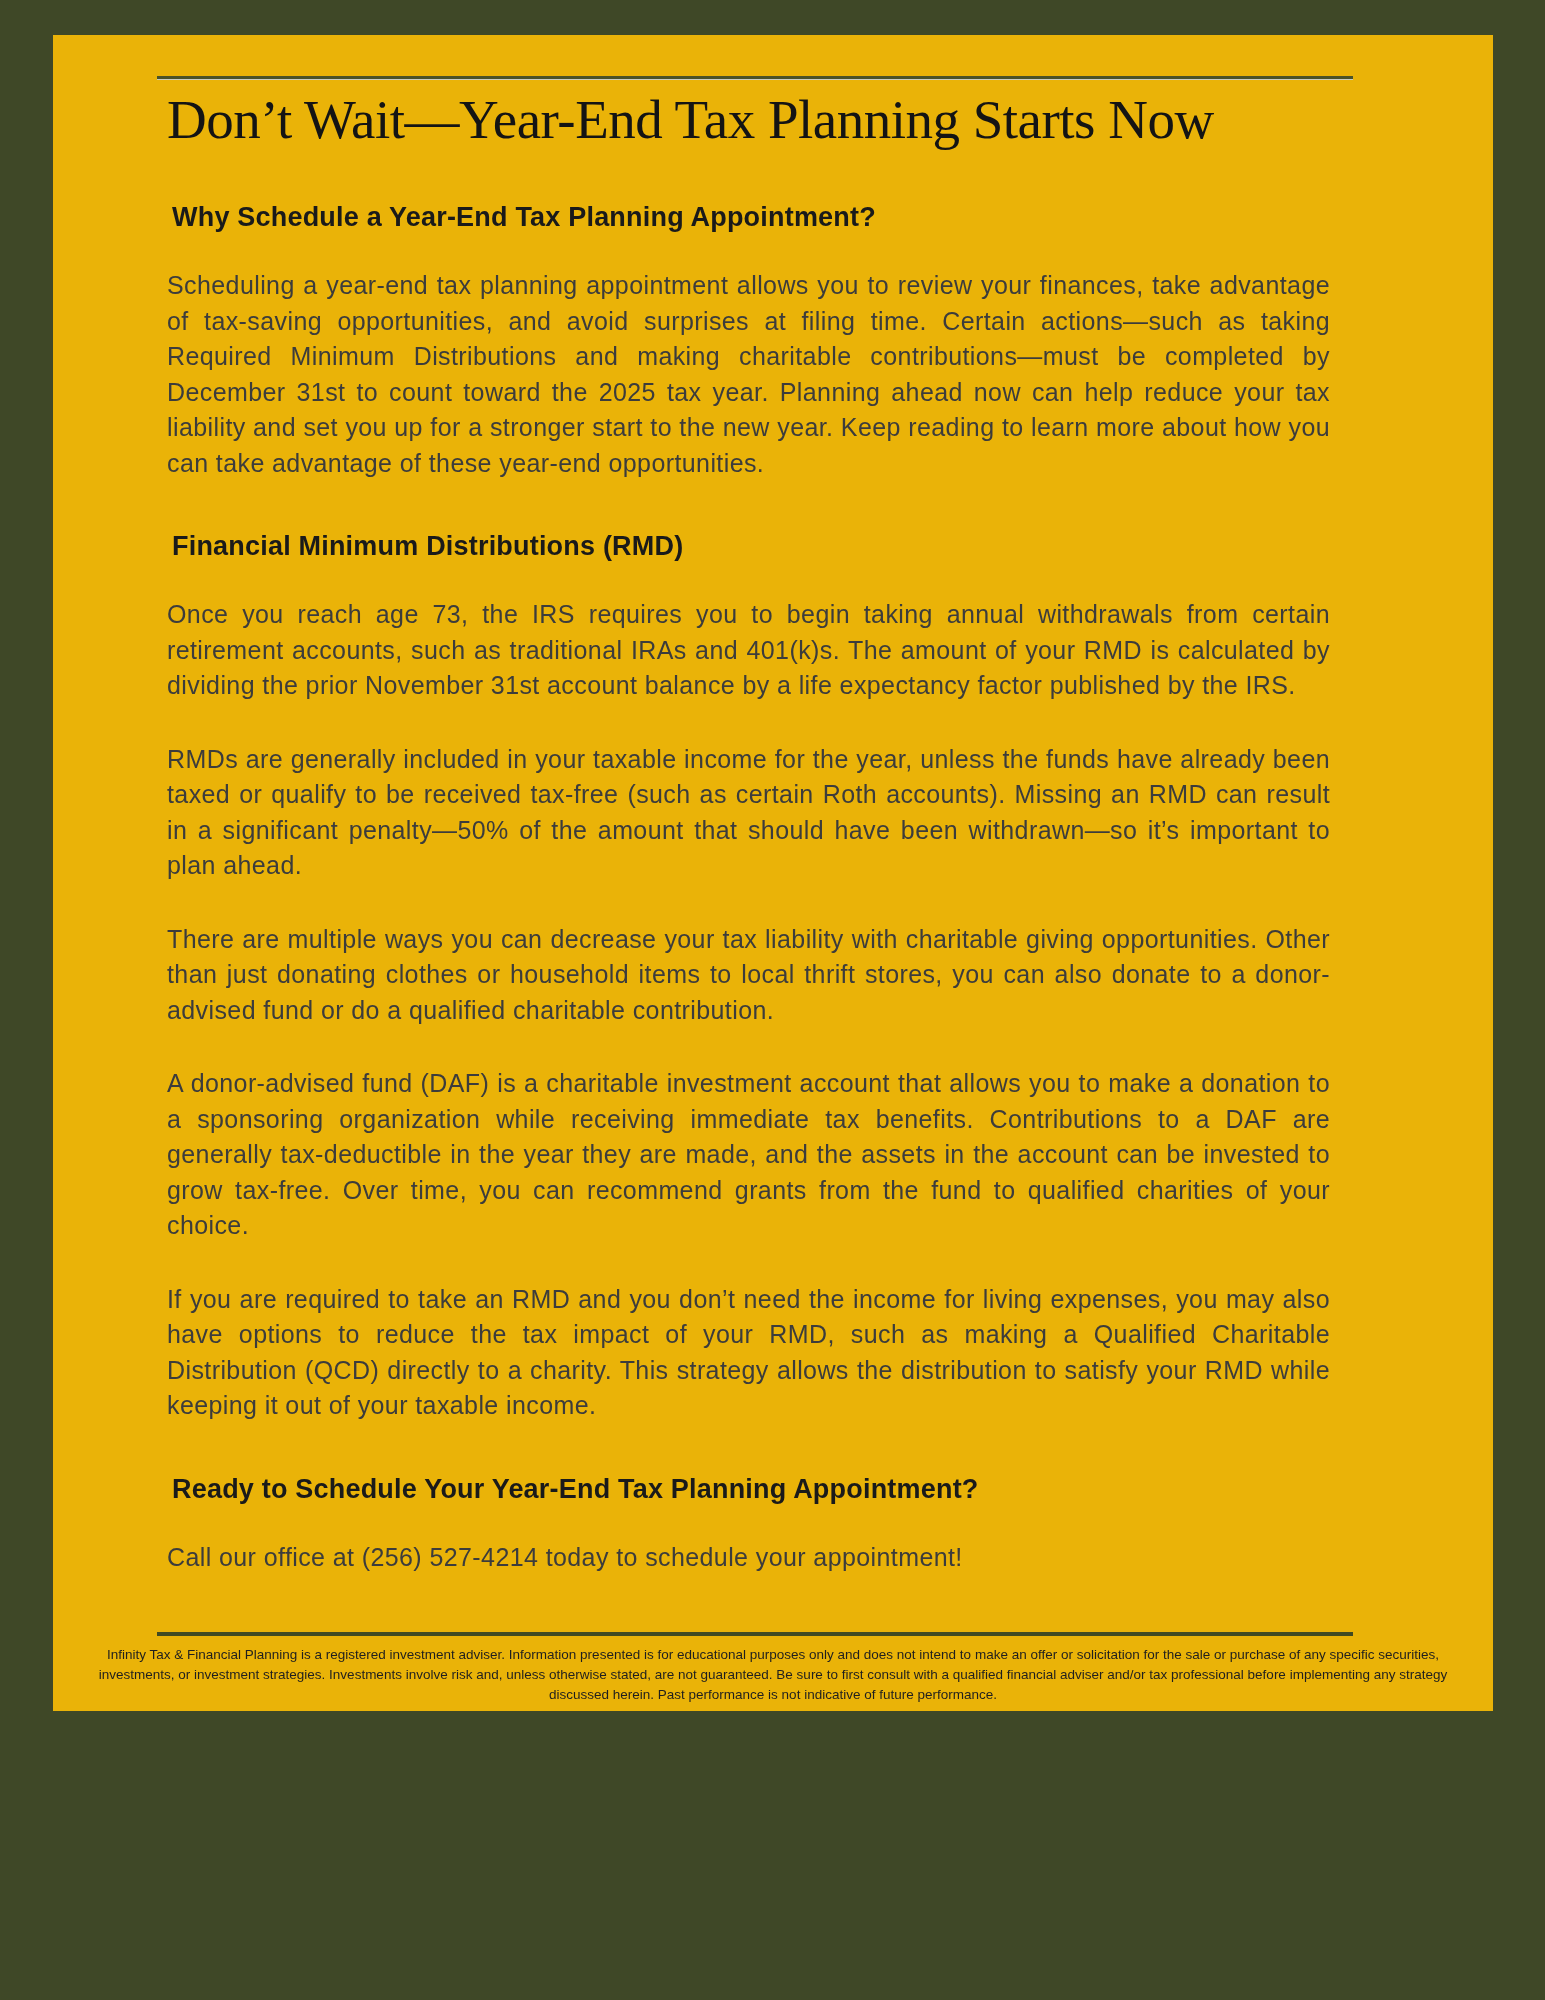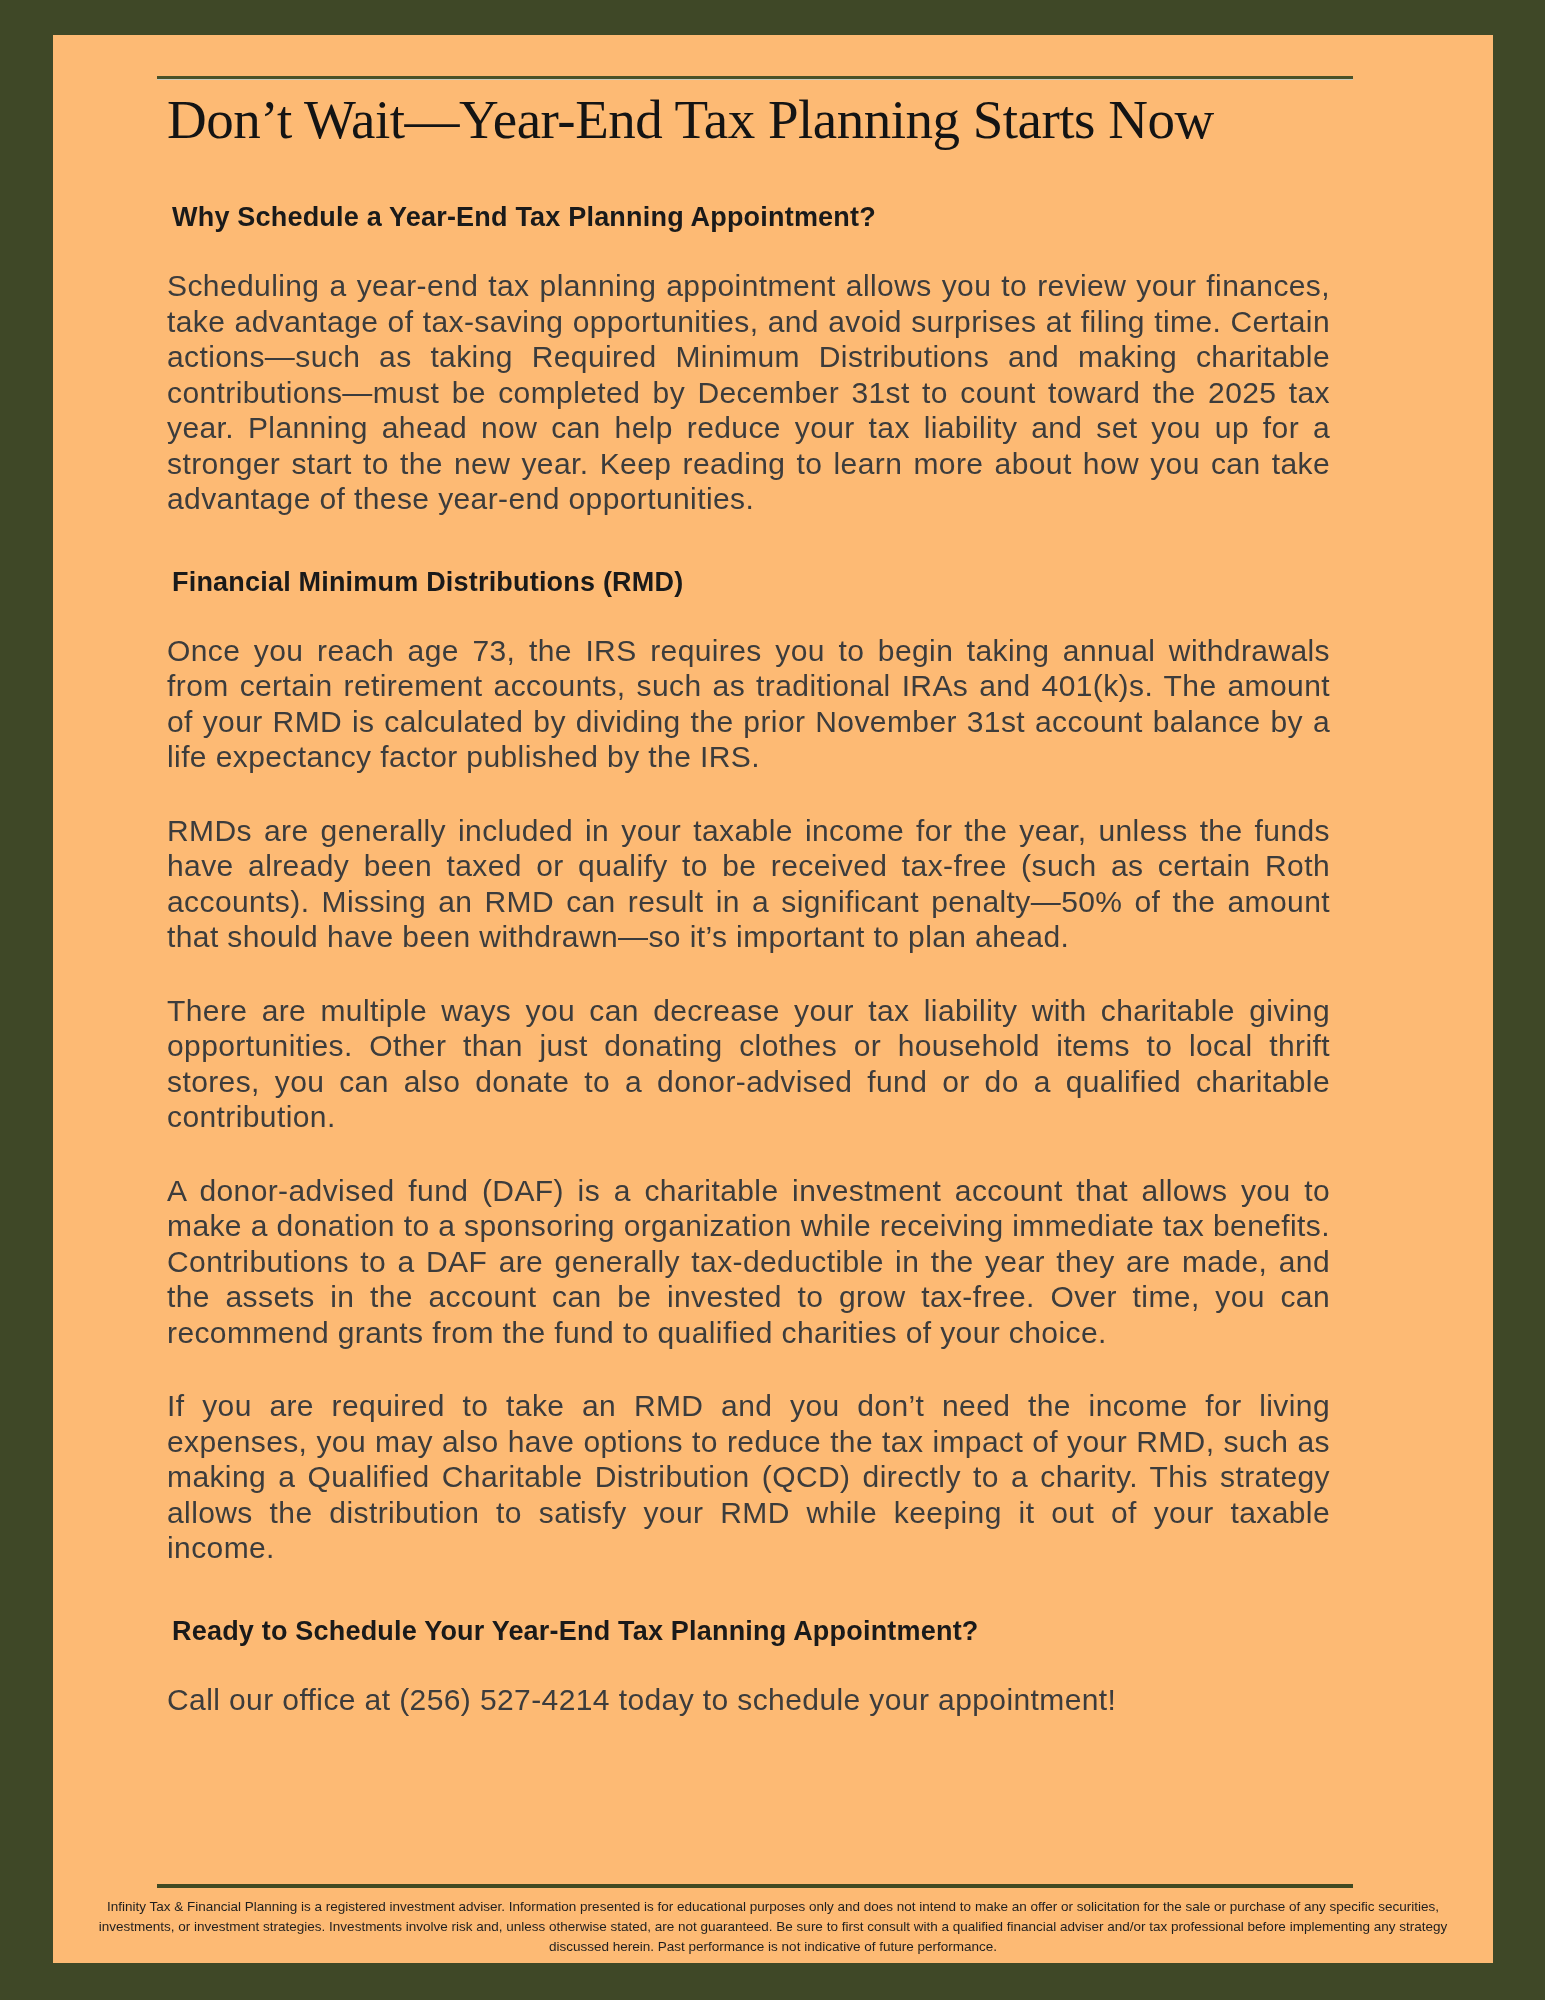"Don’t Wait—Year-End Tax Planning Starts" .sheet { background: #fdba74 -> #eab308; height: 1928px -> 1676px }
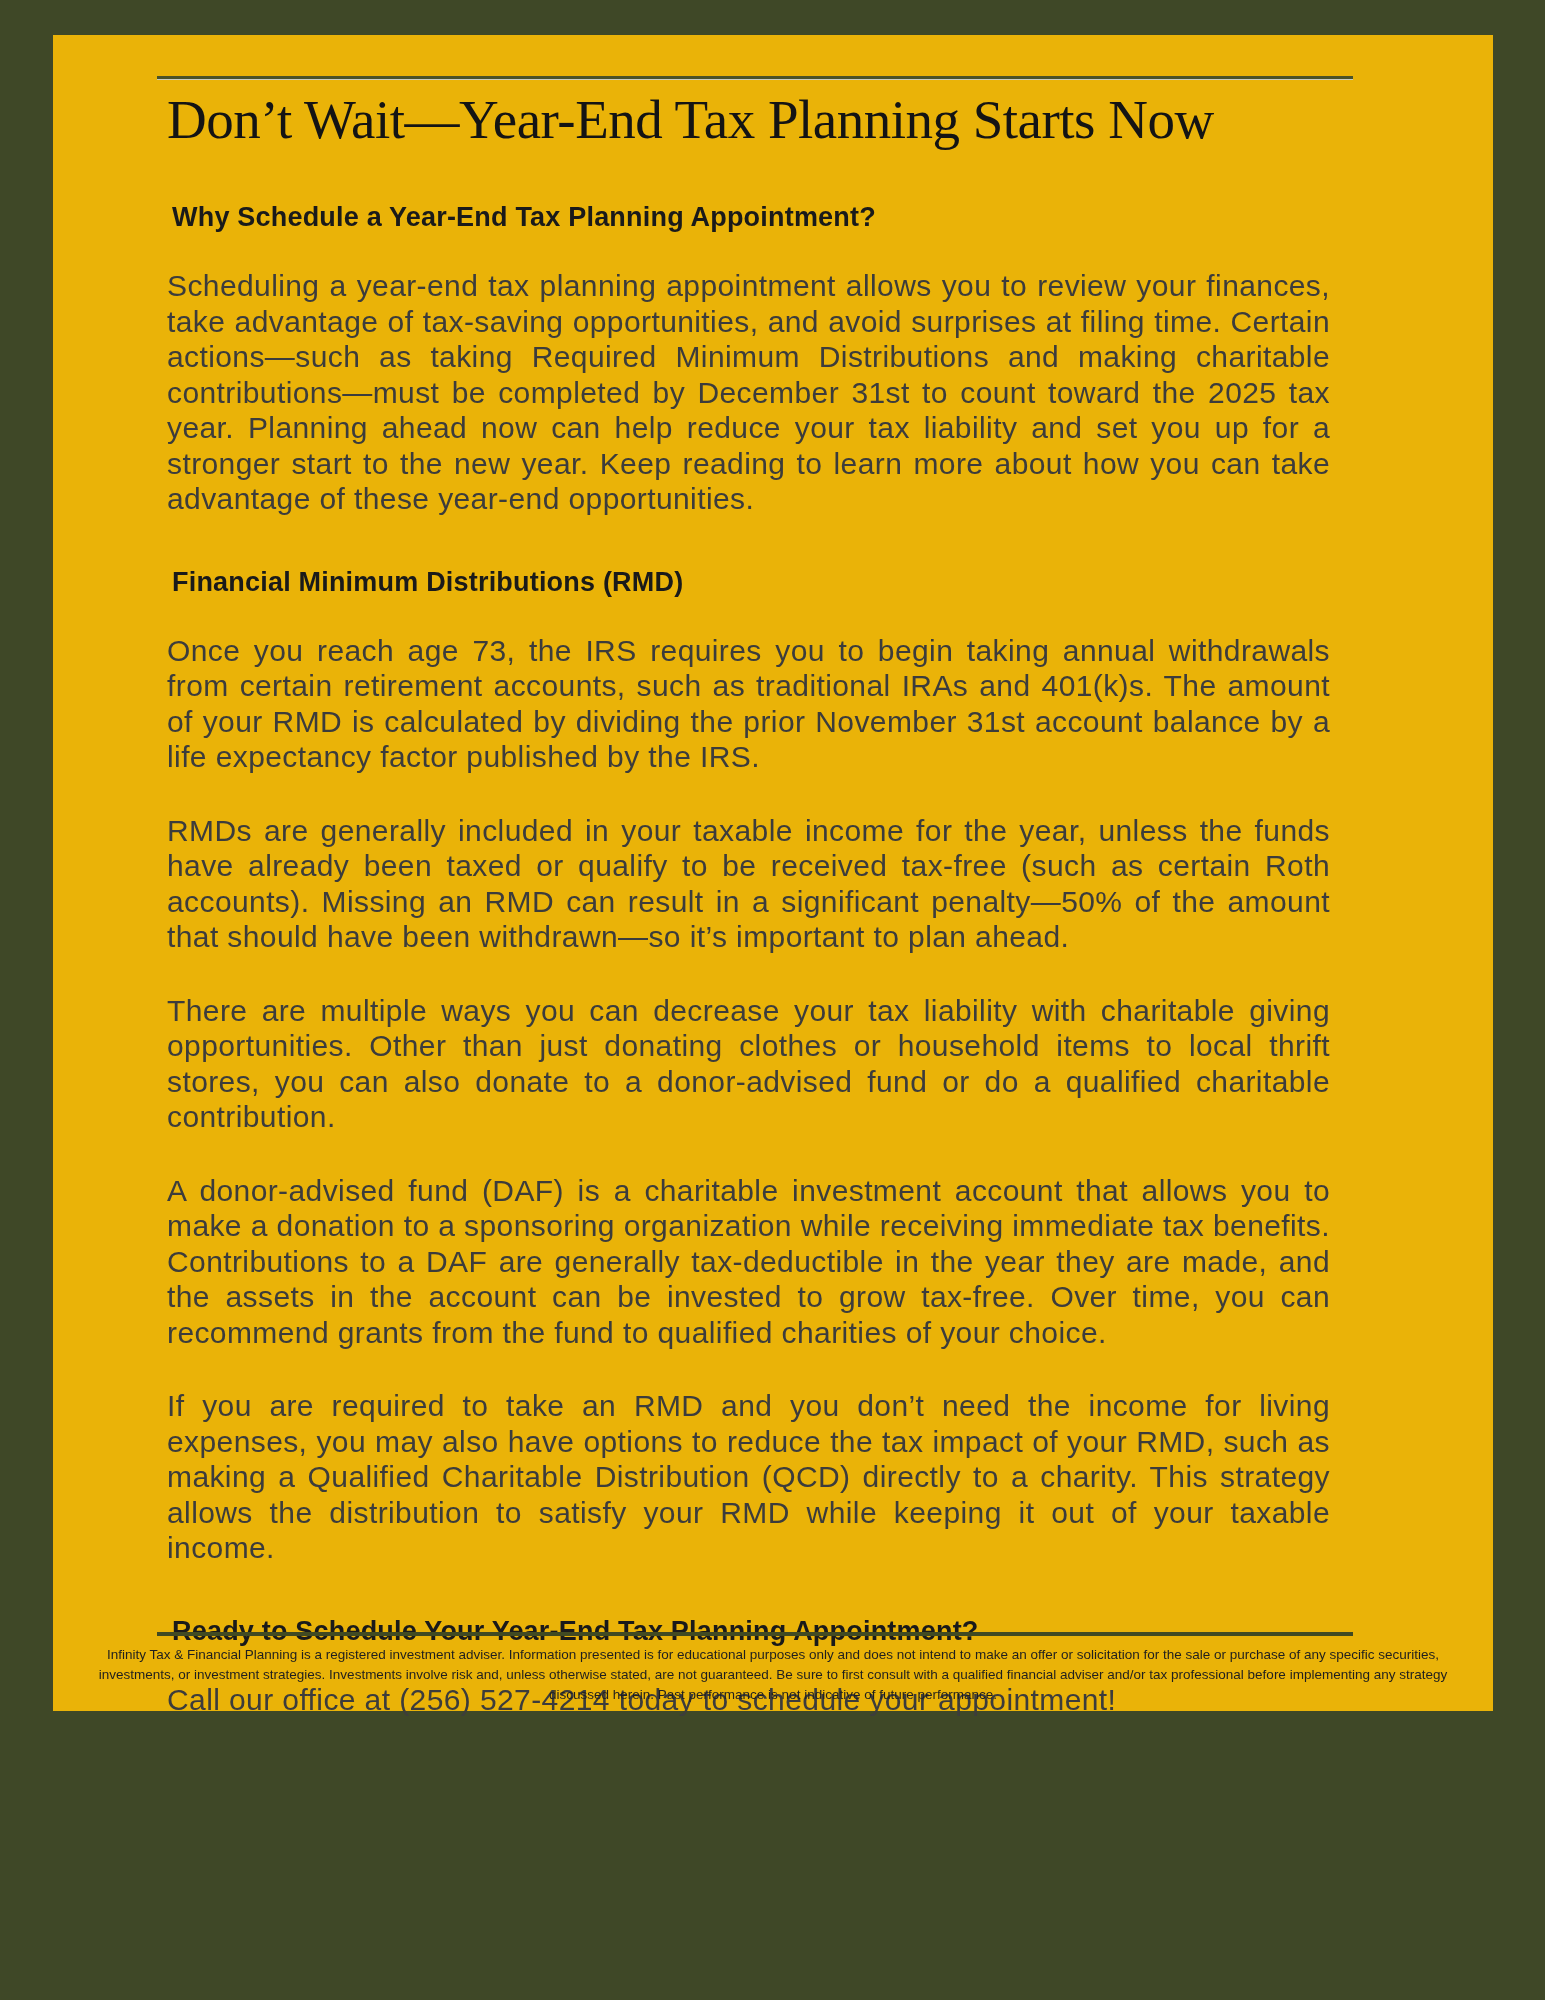"Scheduling a year-end tax planning" .text-col p { font-size: 30px -> 25px }
